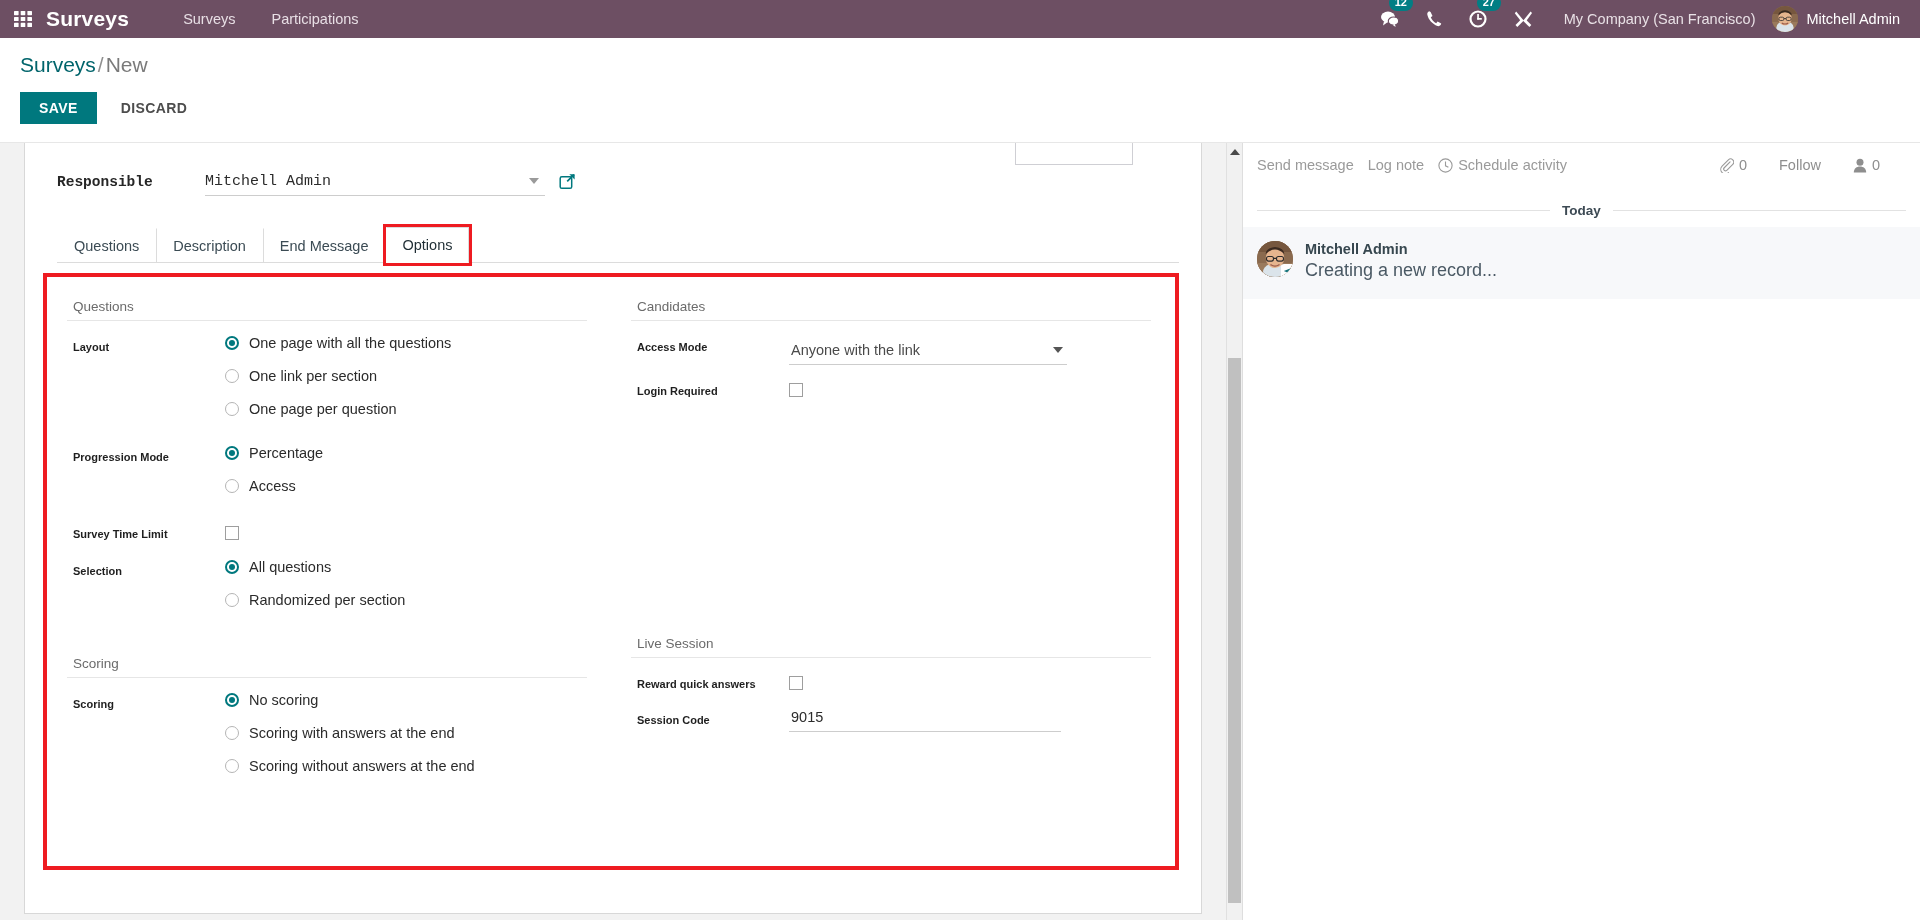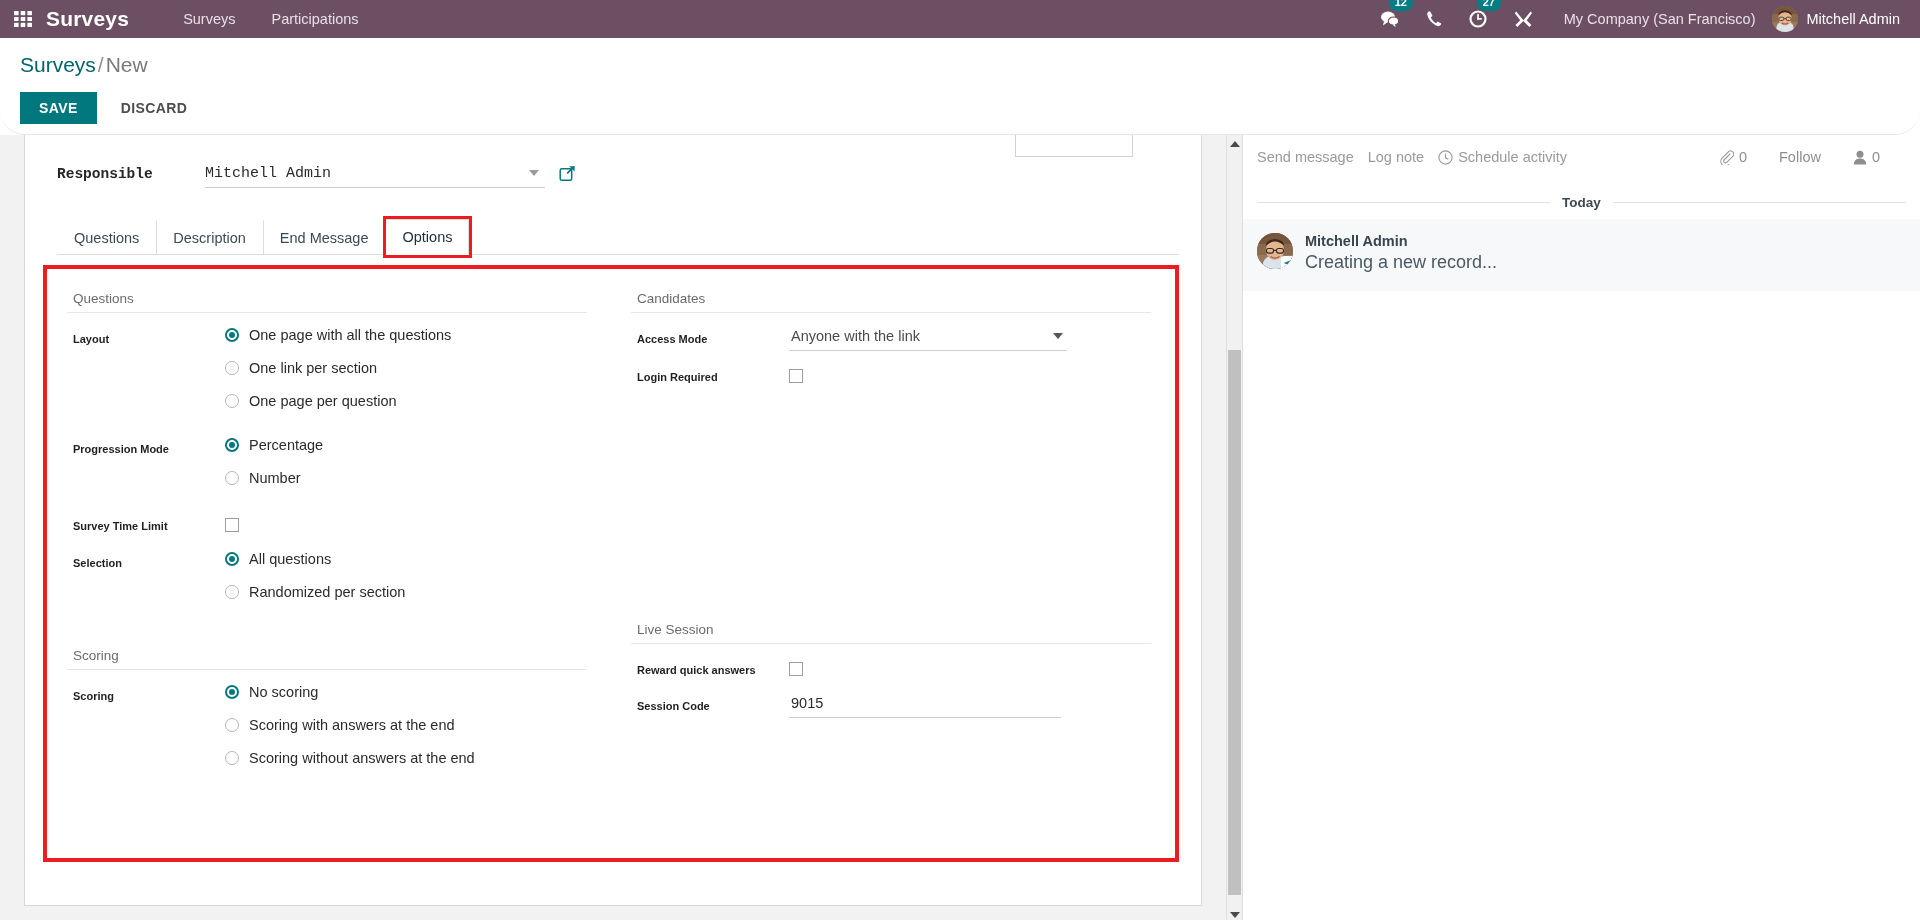"Surveys/New" .control-panel { border-radius: 25px -> none; padding: 12px 0 0 0 -> 12px 0 8px 0 }
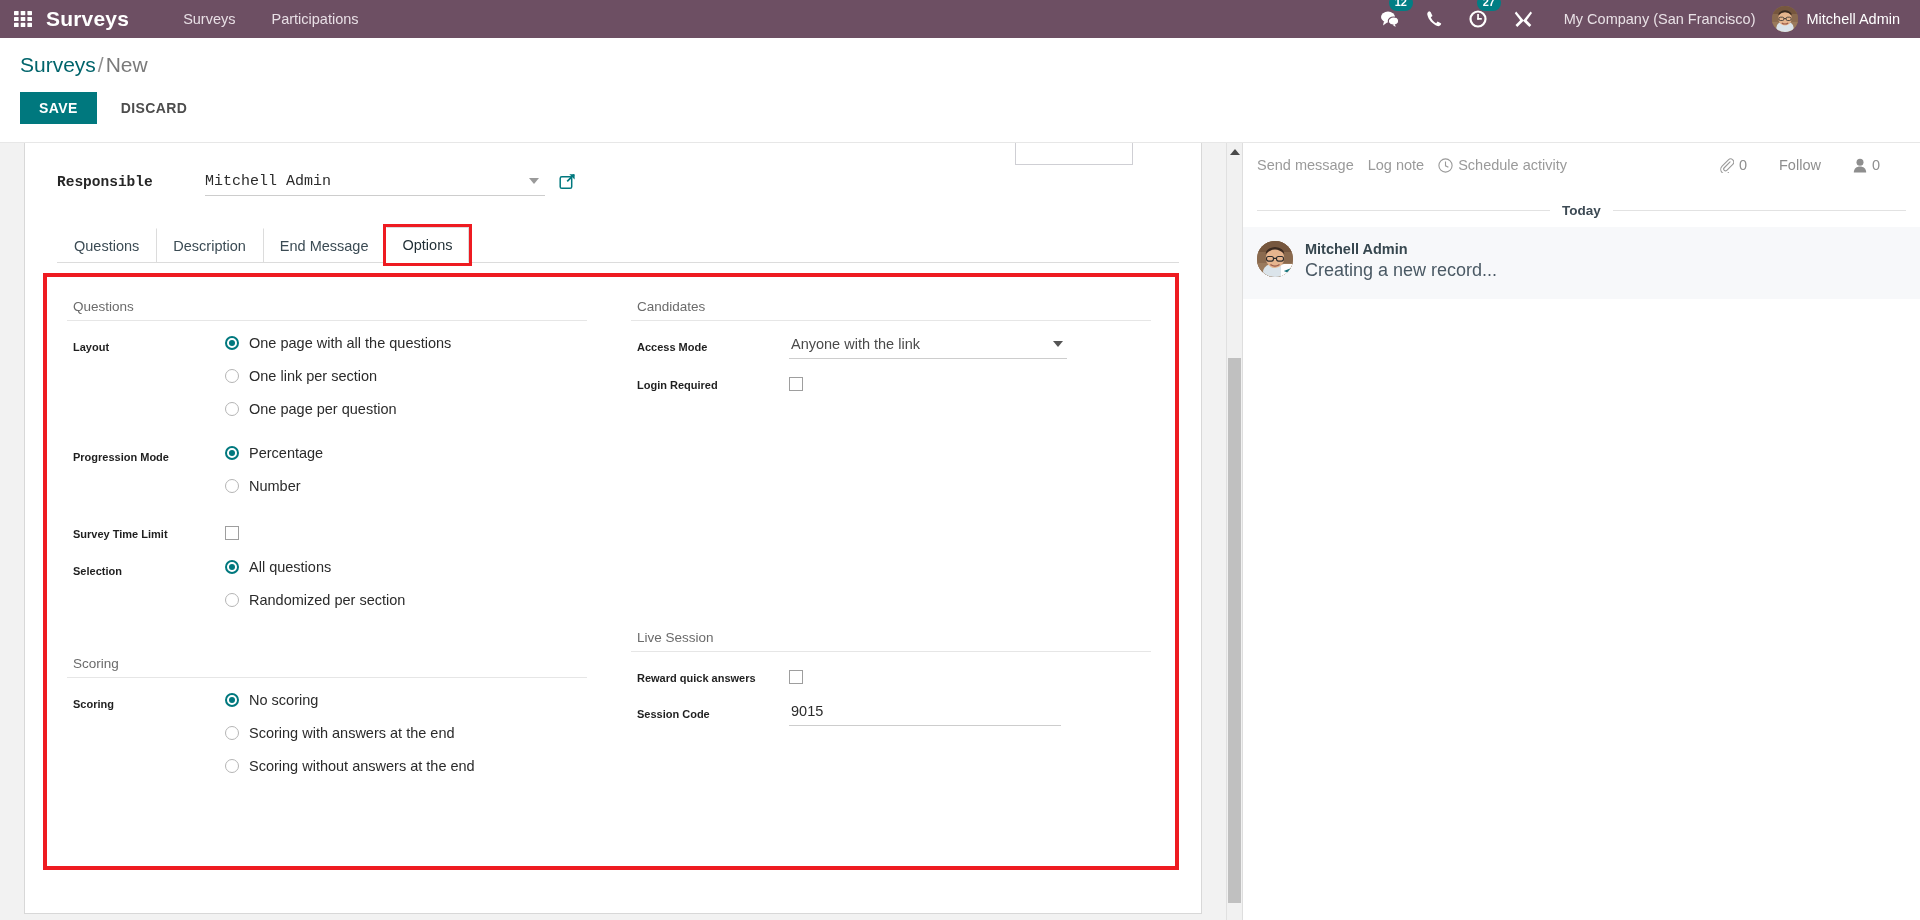"Anyone with the link" .select-wrap { margin-top: none -> 6px }
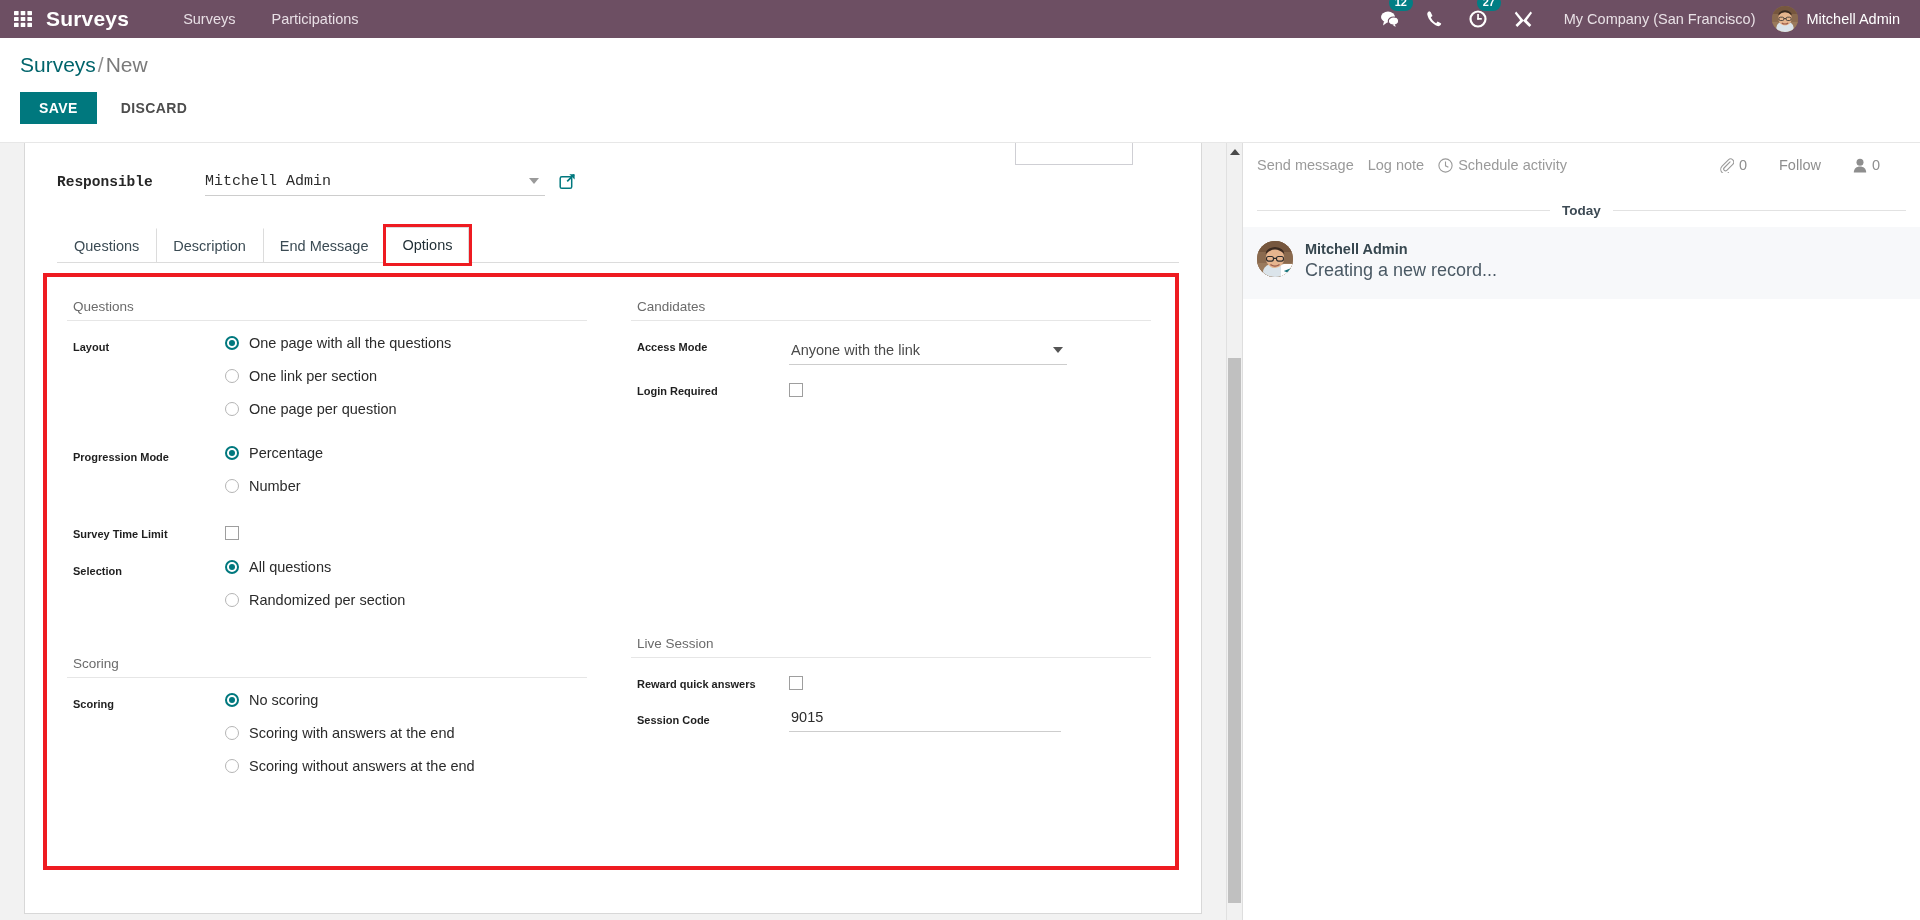"Number" span.radio-label { text: Number -> Access }
